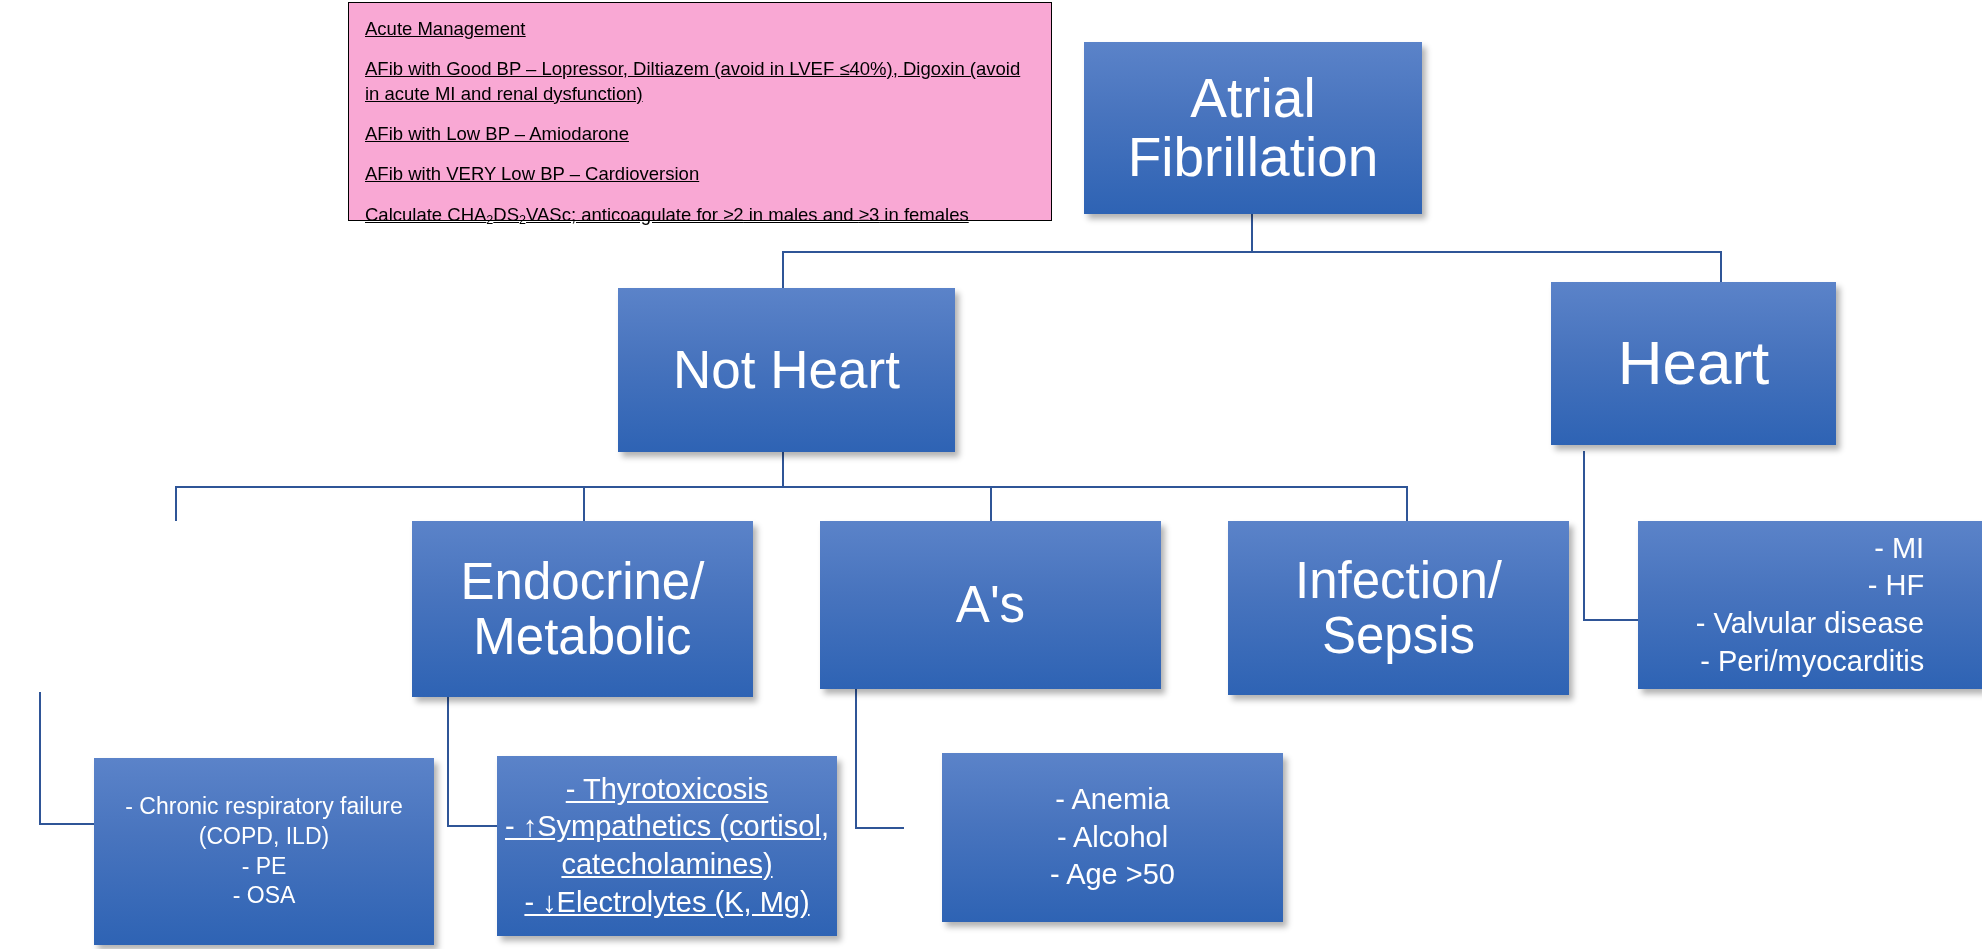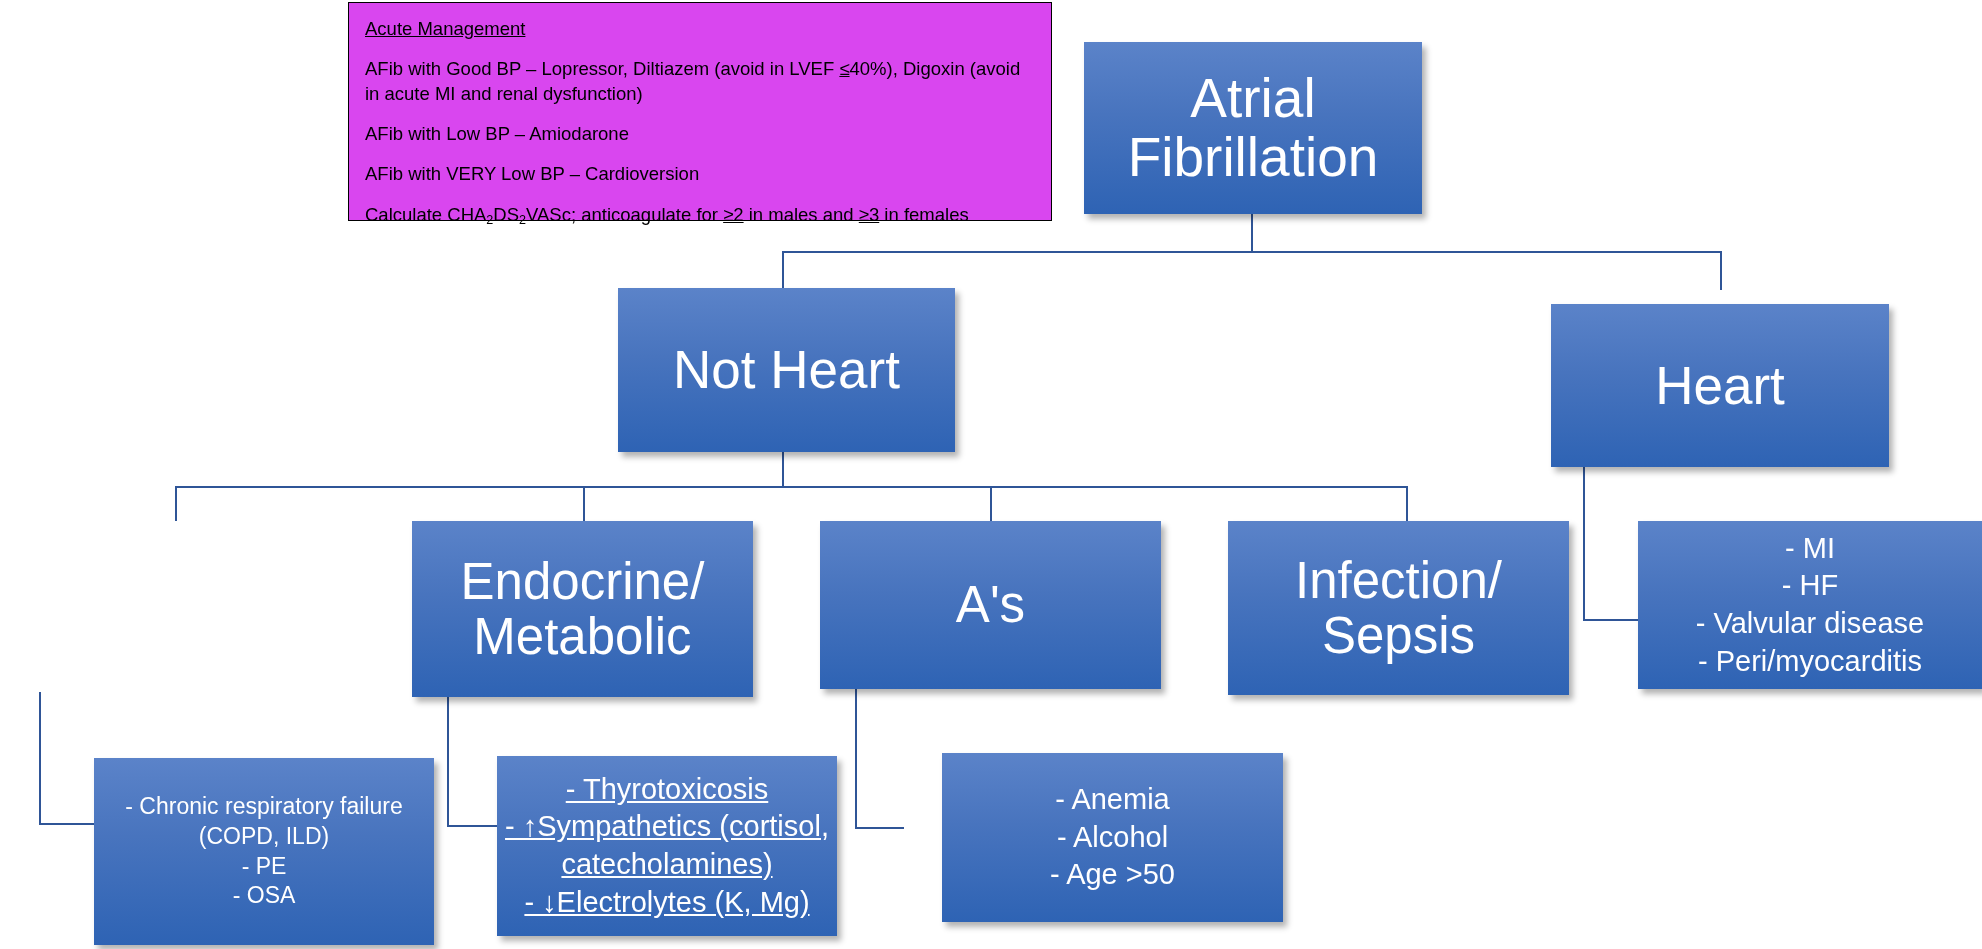"Acute Management" .note-box { background: #d946ef -> #f9a8d4; text-decoration: none -> underline }
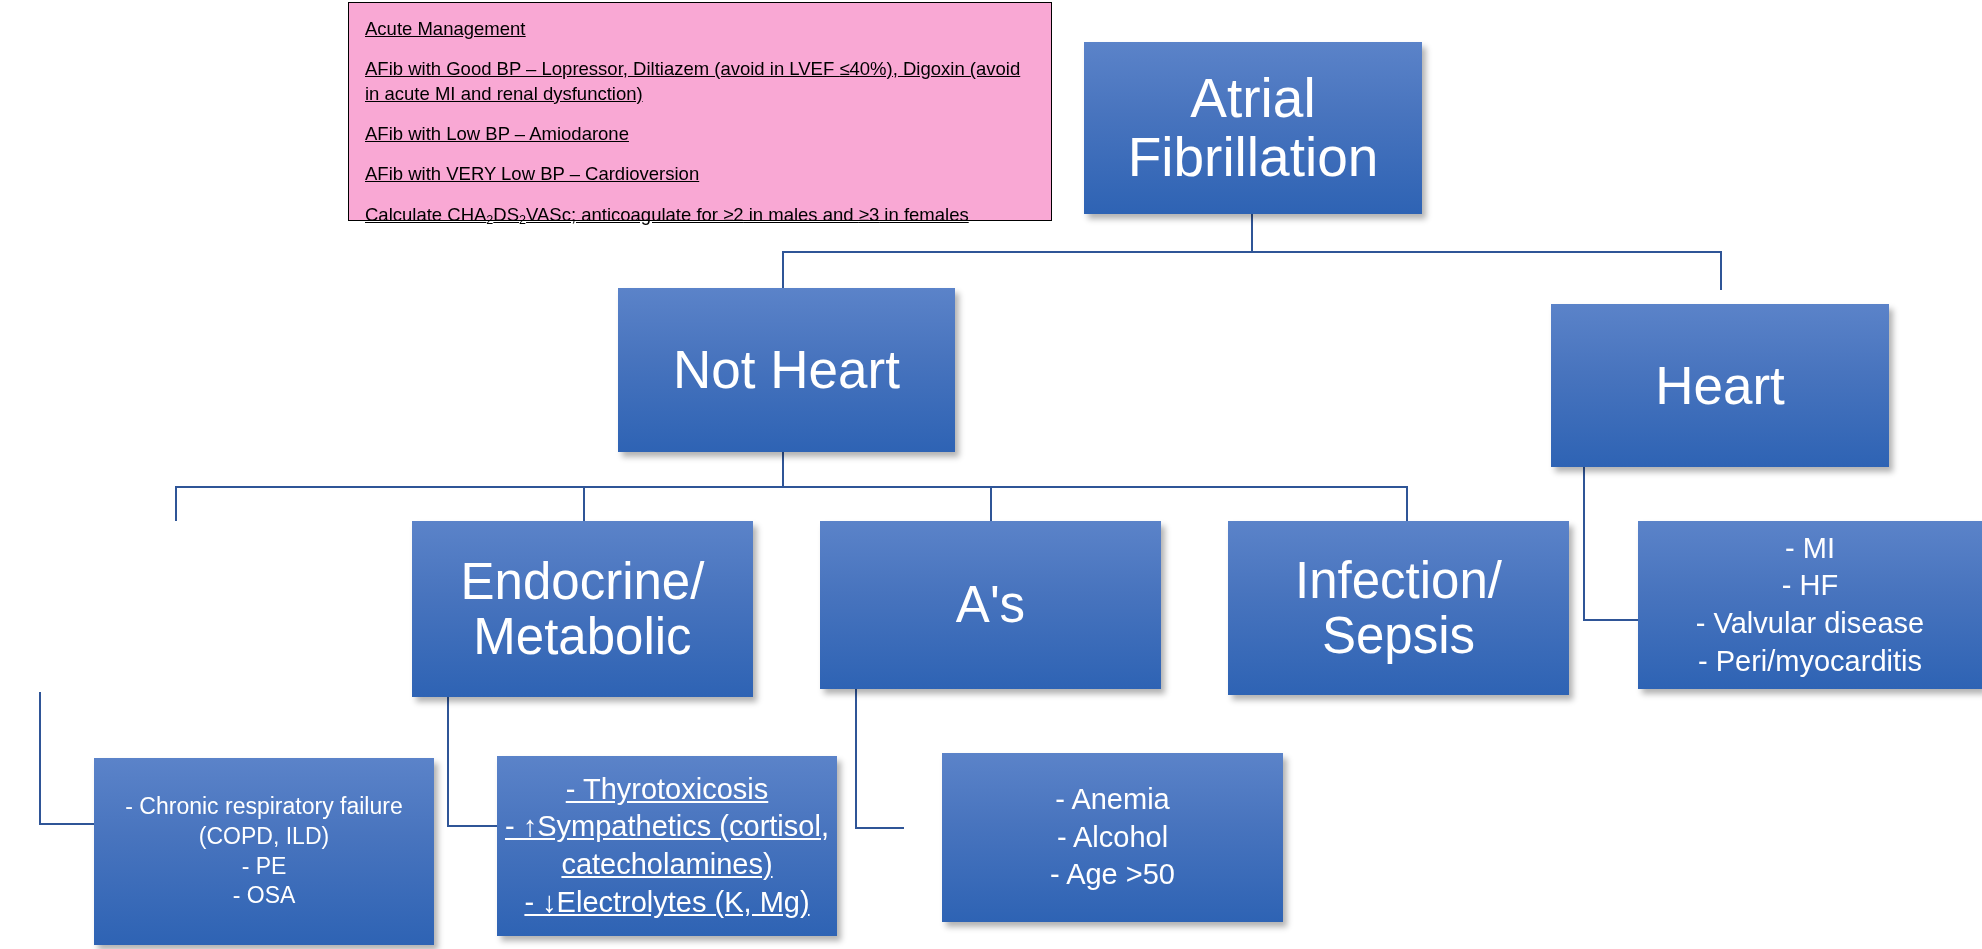"Heart" div.node { font-size: 53px -> 62px; top: 304px -> 282px; width: 338px -> 285px }
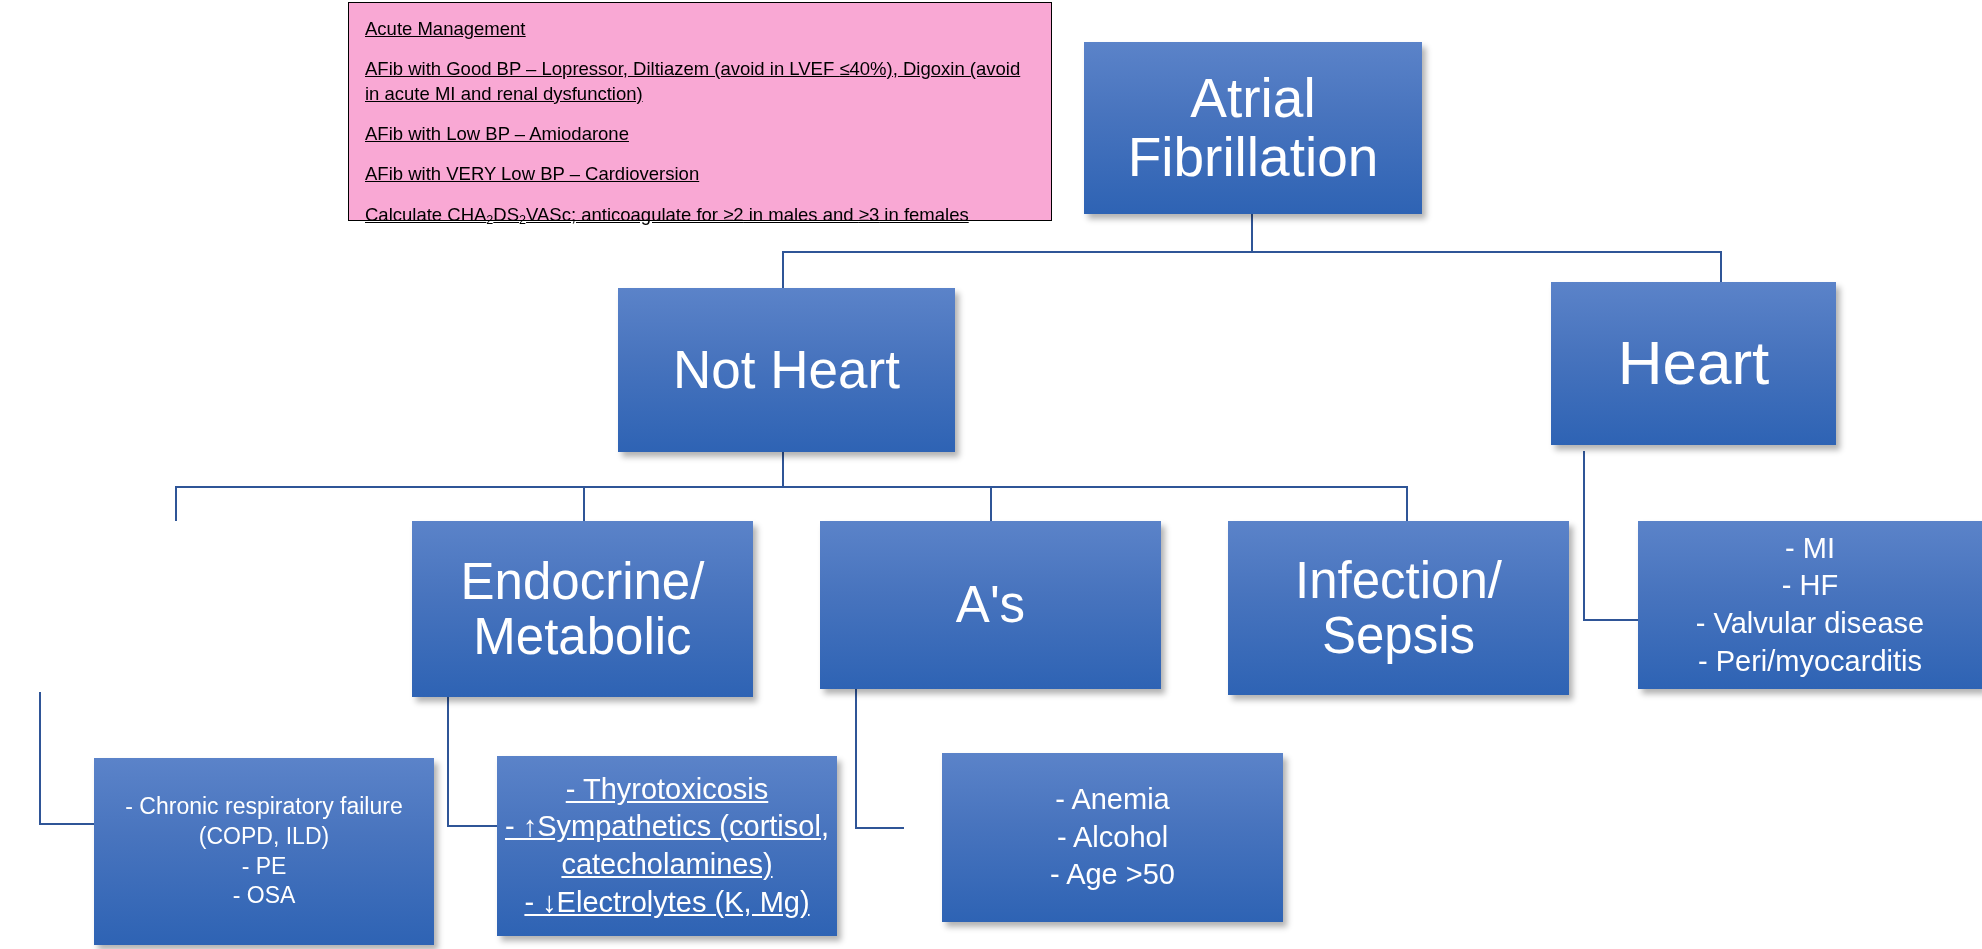"- MI" div.node { text-align: none -> right }
